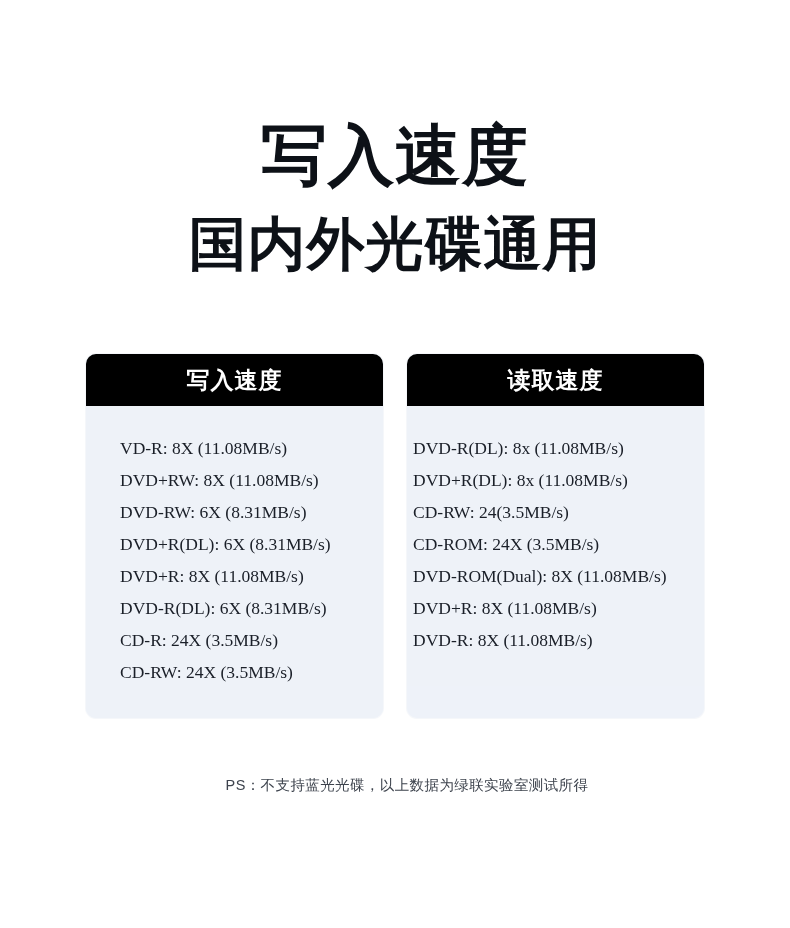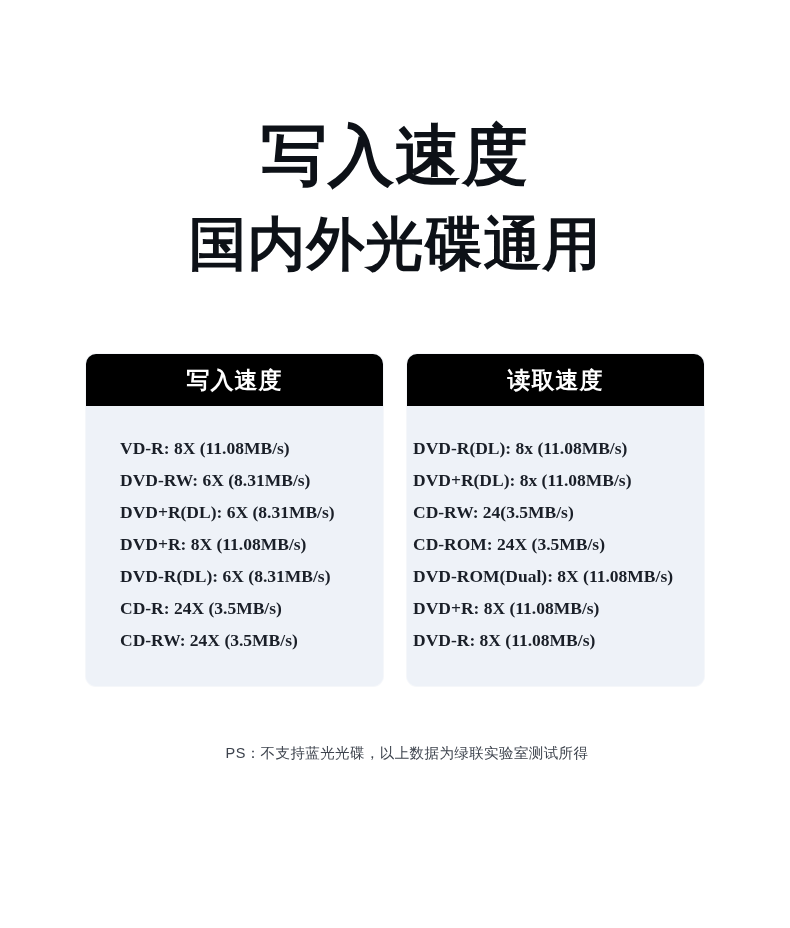"VD-R: 8X (11.08MB/s)" .card-body { font-weight: bold -> none }
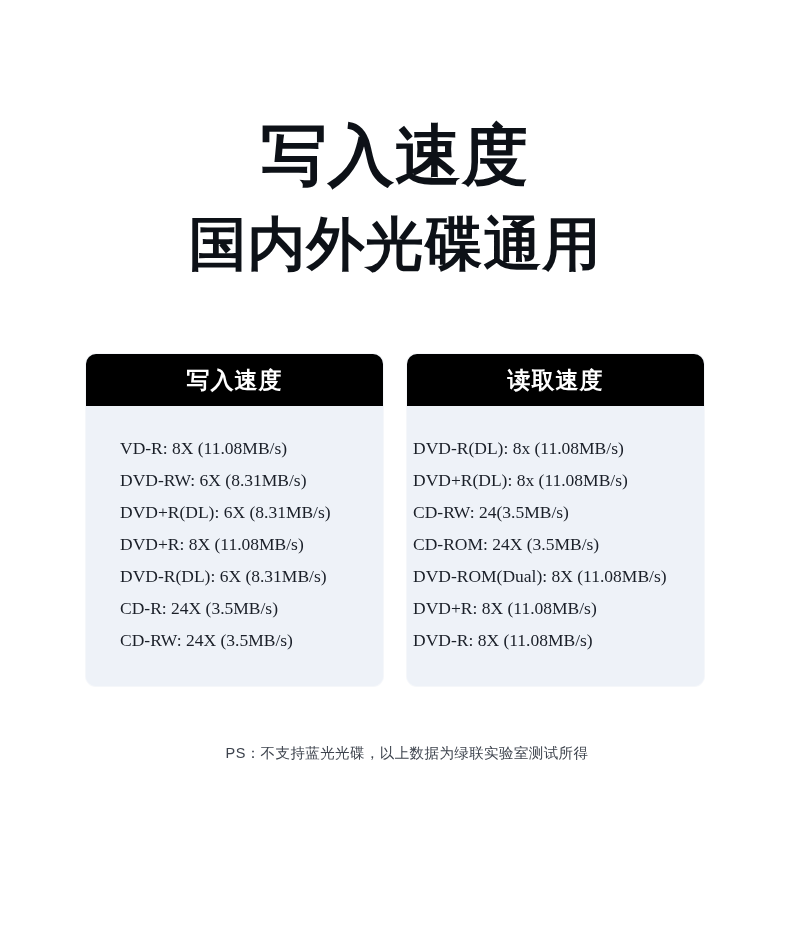"DVD+RW: 8X (11.08MB/s)" div.spec-row { html: none -> <div>DVD+RW: 8X (11.08MB/s)</div> }
